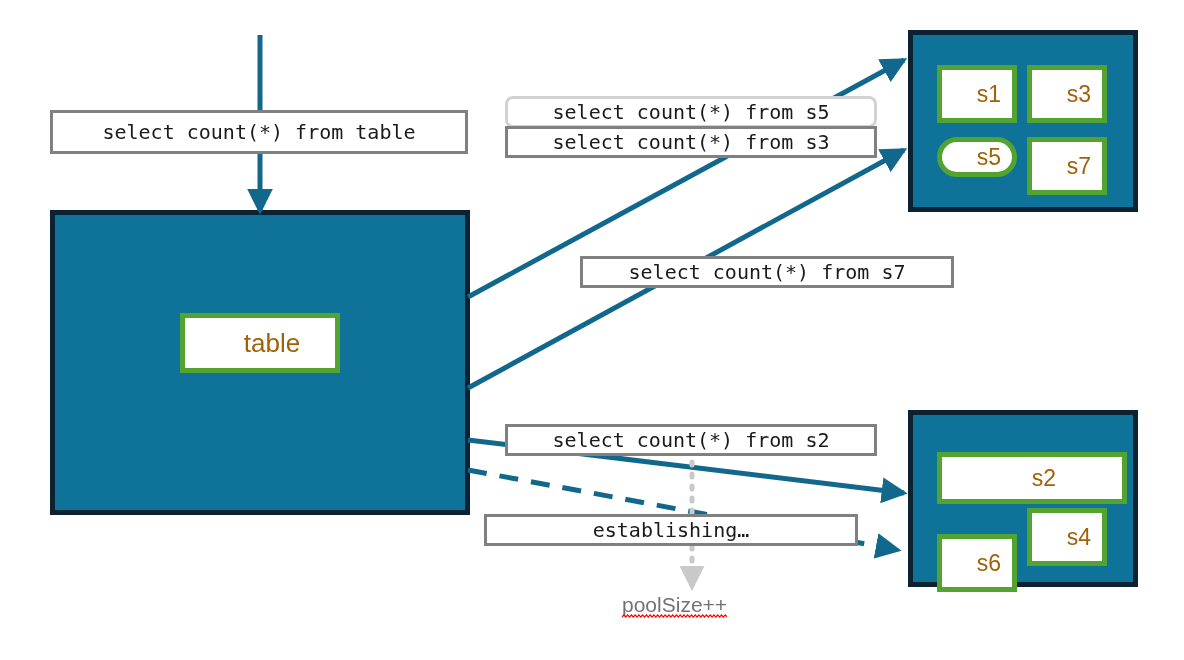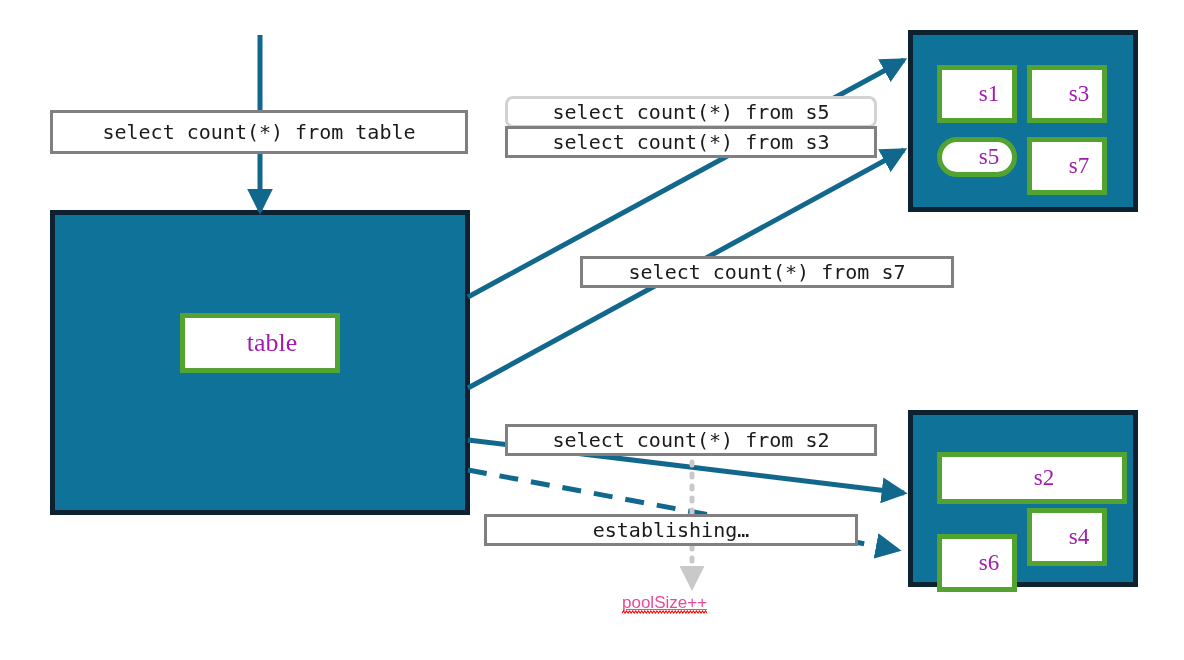"s1" .node-box { color: #a21caf -> #a16207; font-family: Liberation Serif, serif -> Liberation Sans, sans-serif }
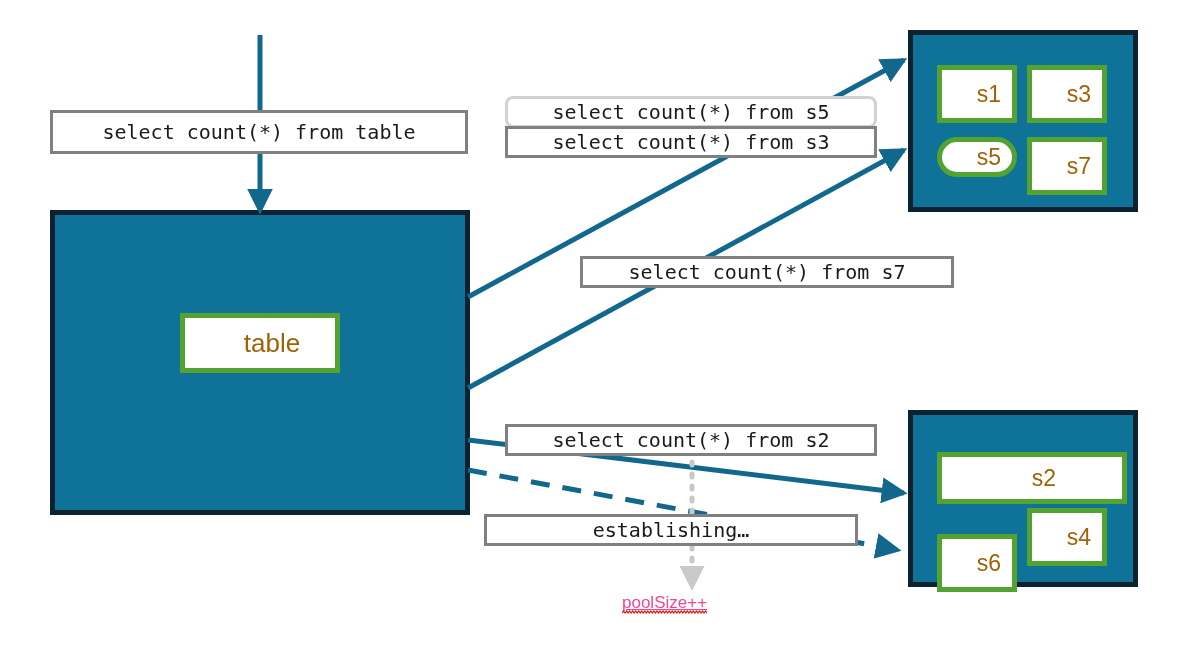"poolSize++" #poolsize-note { color: #ec4899 -> #737373; font-size: 17px -> 21px; text-decoration: underline -> none }
